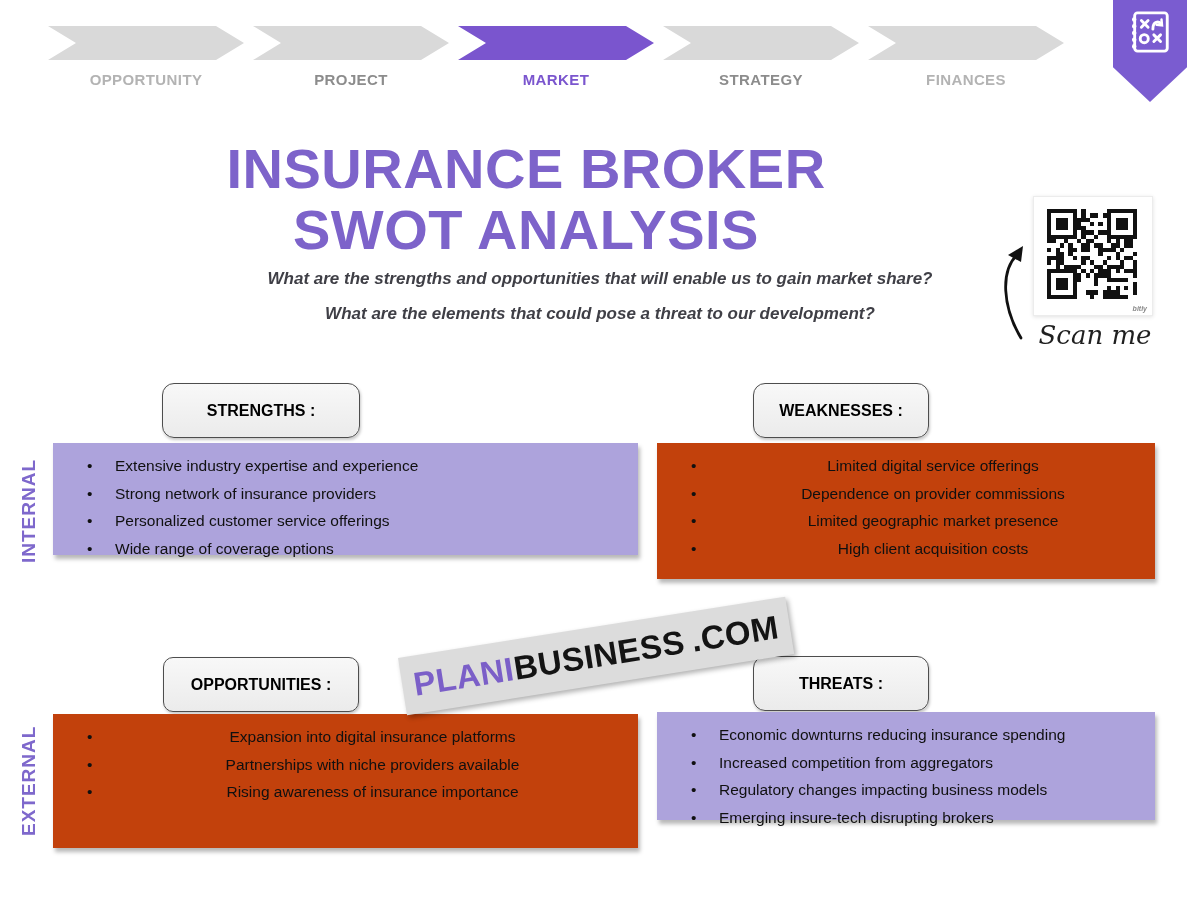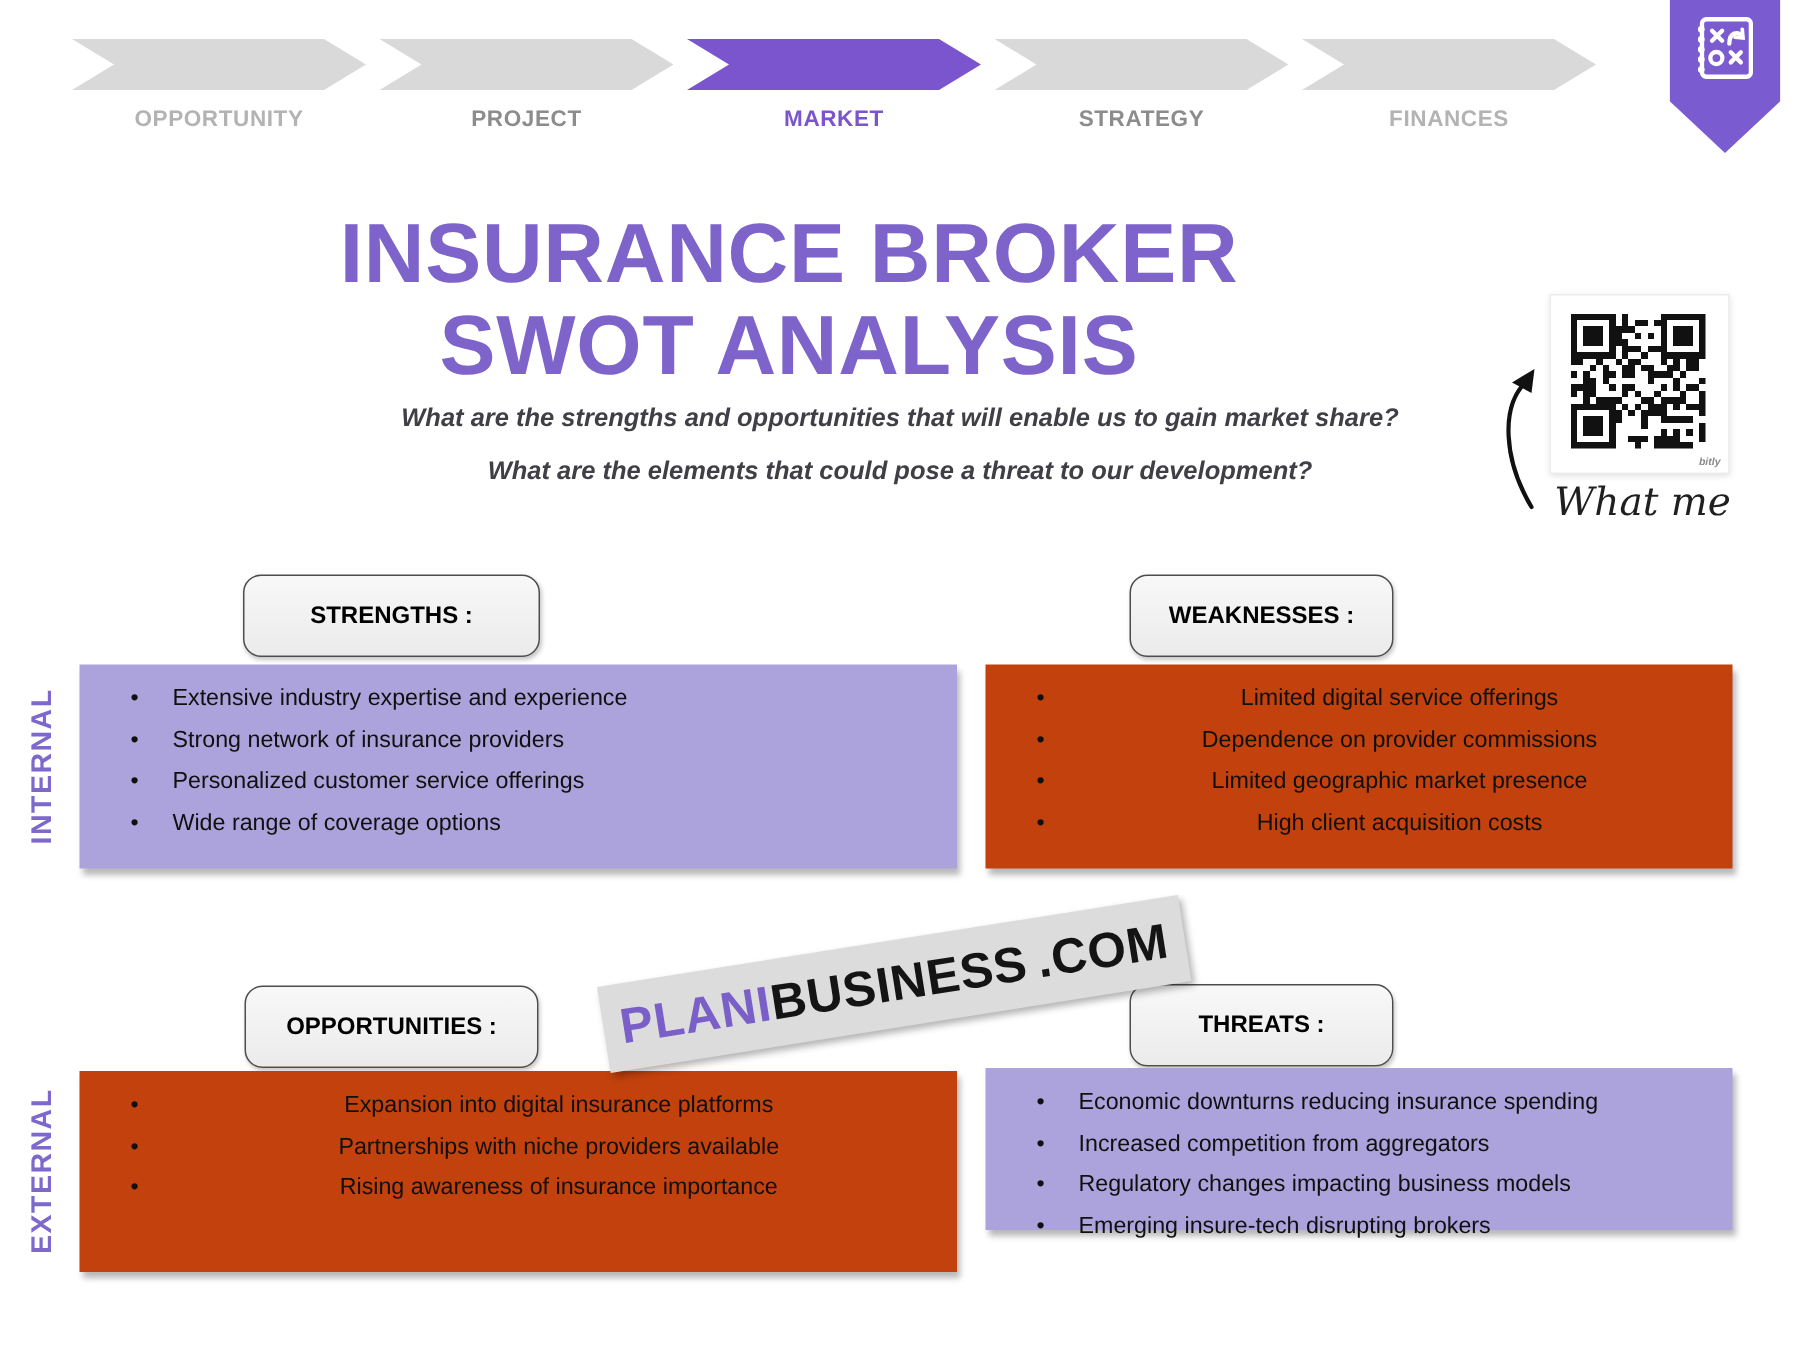"What me" div.scan-caption { text: What -> Scan }
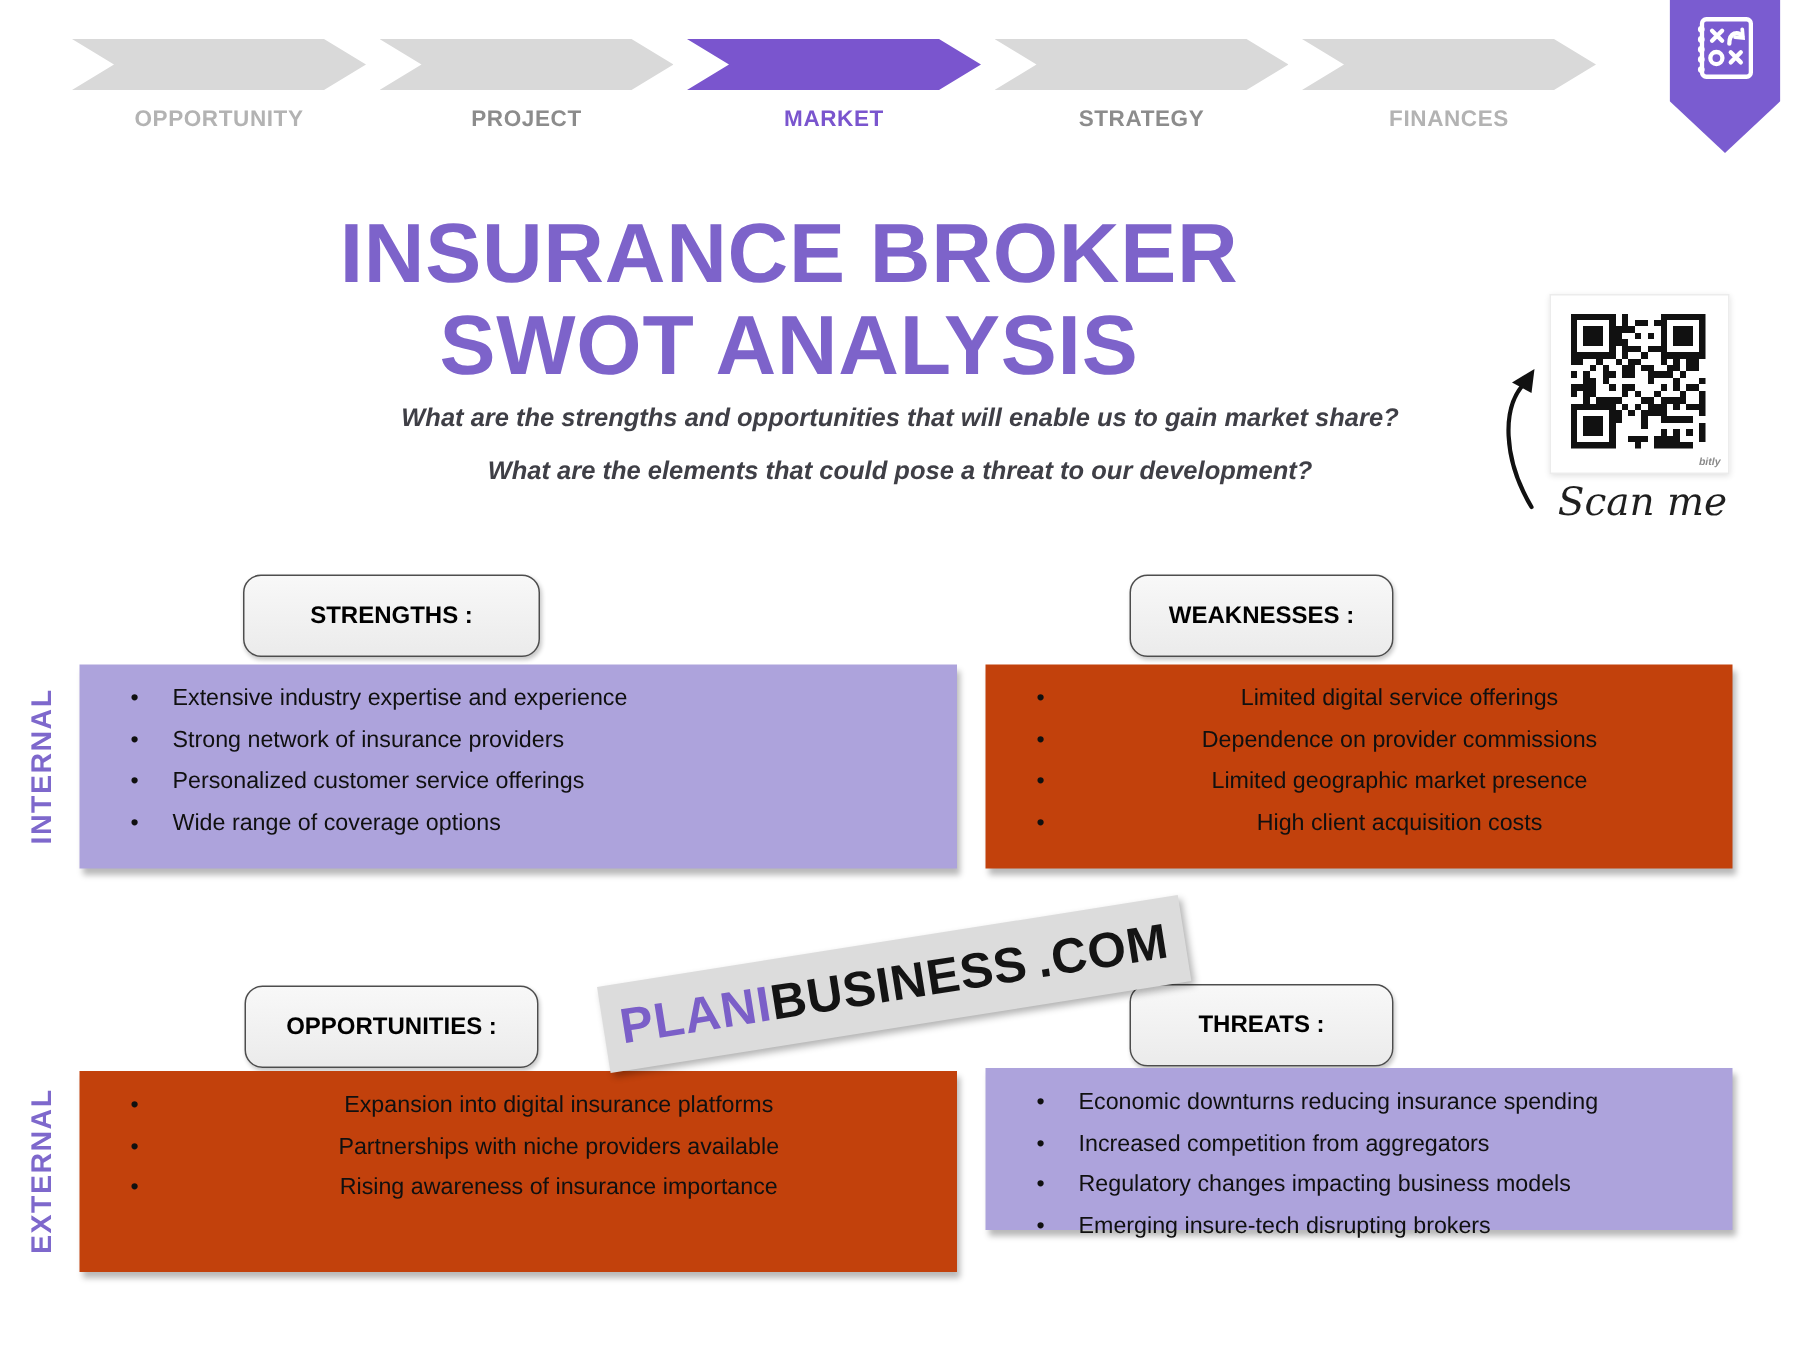"Extensive industry expertise and" #strengths-panel { height: 136px -> 112px }
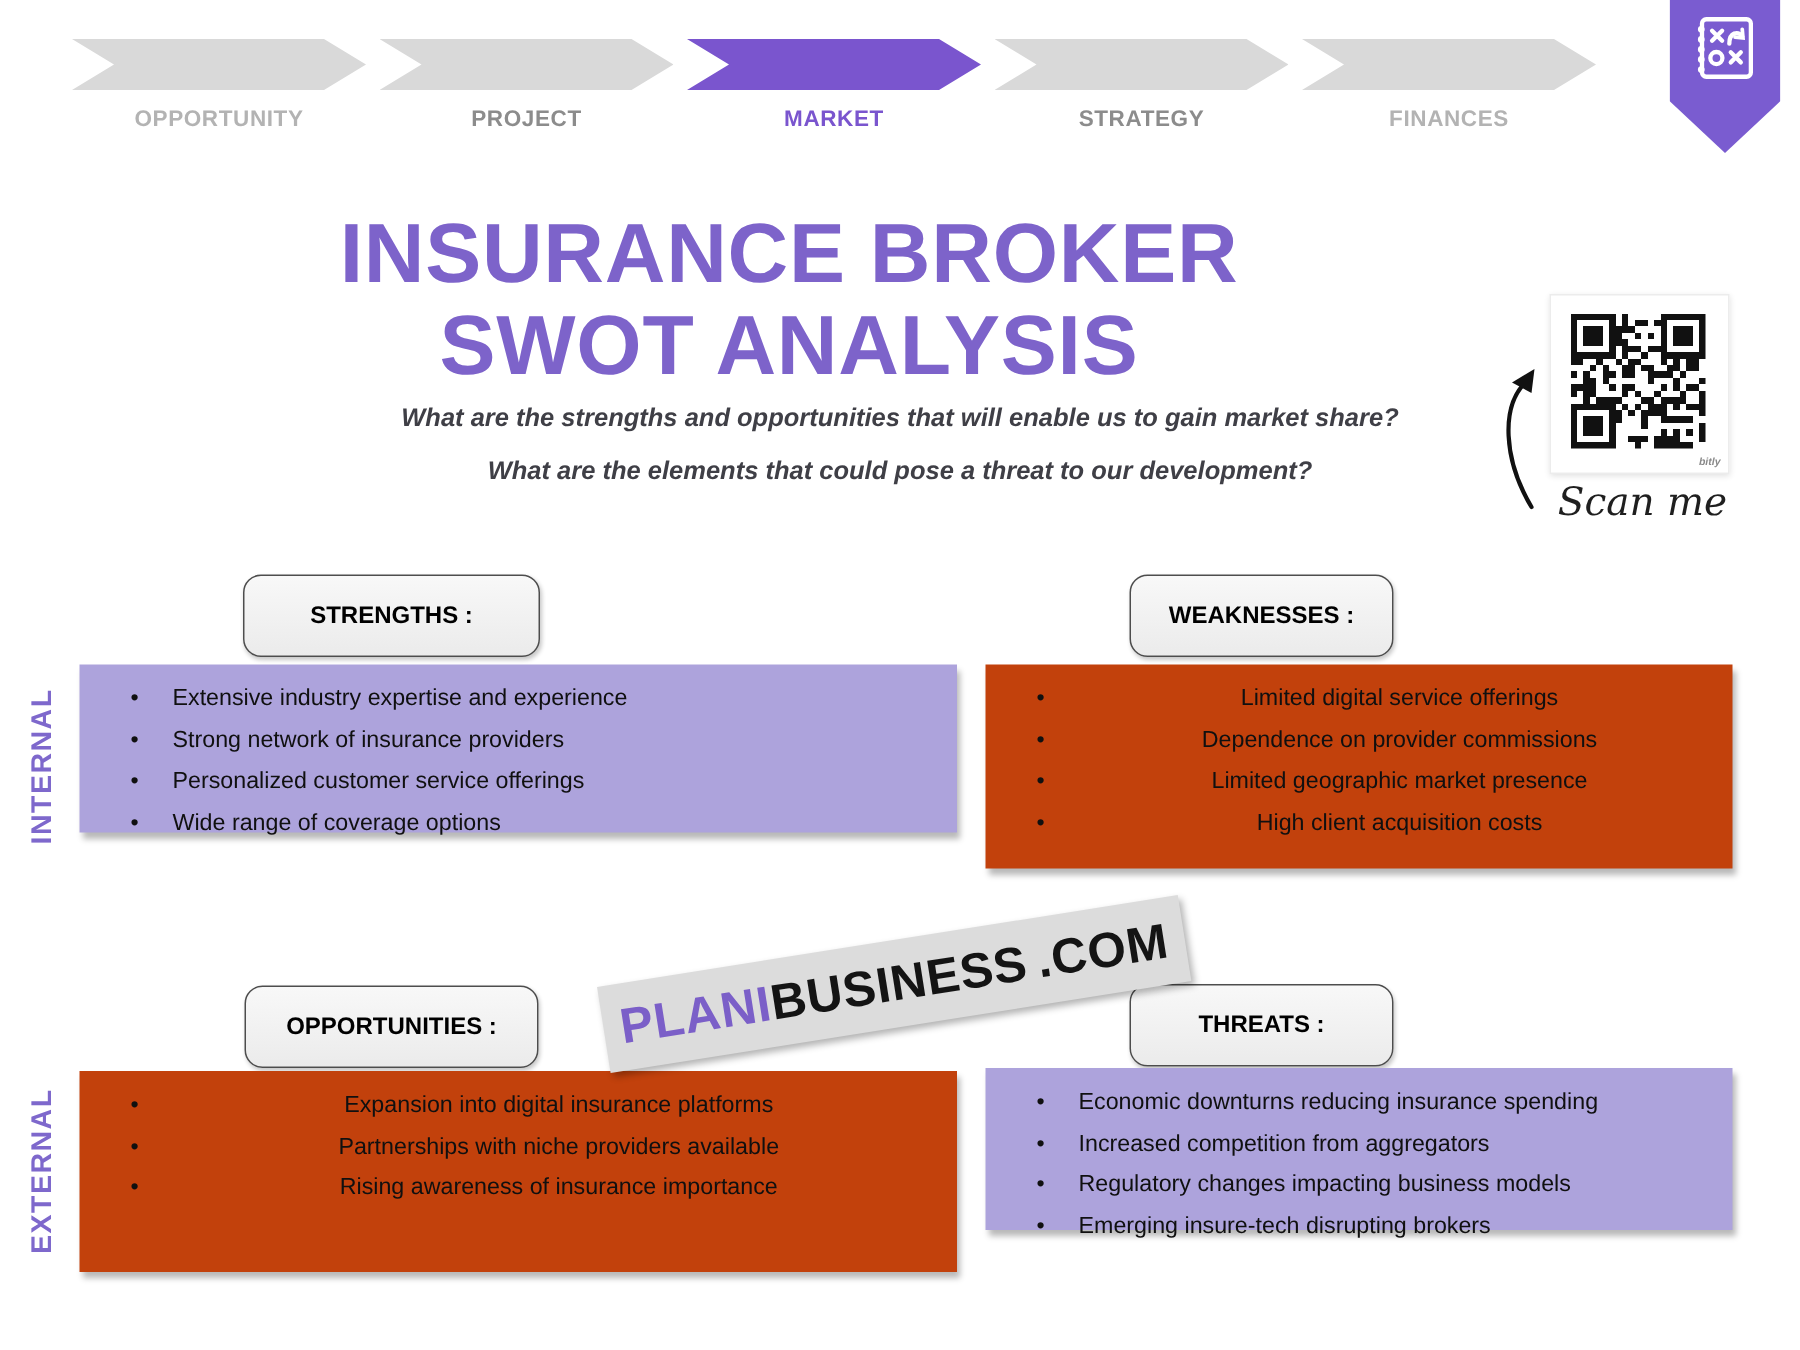"OPPORTUNITIES :" #opportunities-box { border-radius: none -> 10px }
